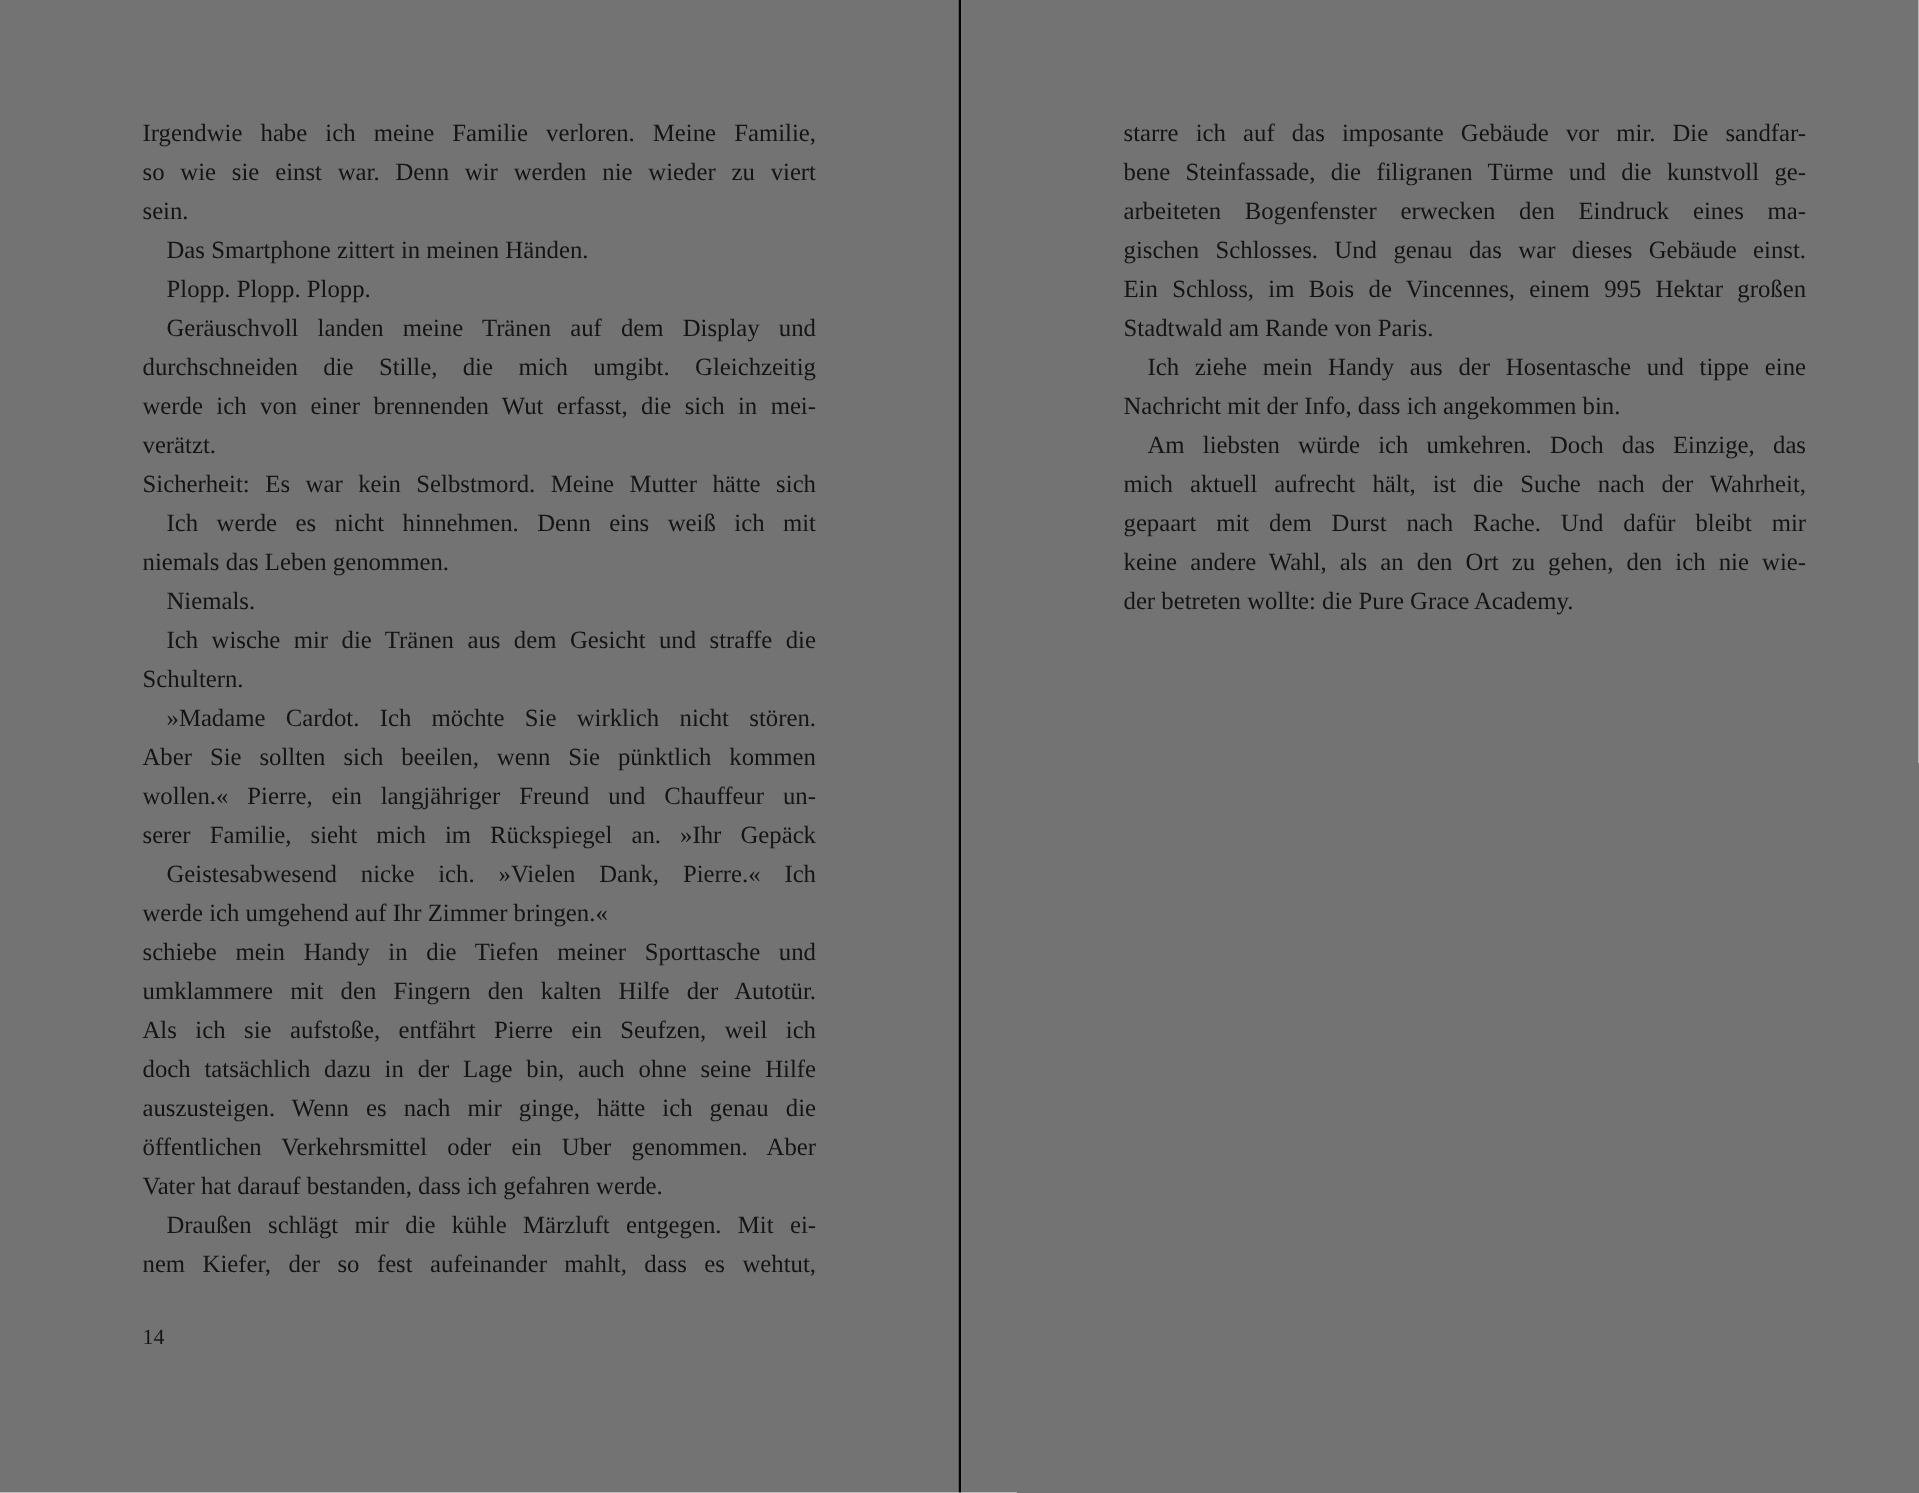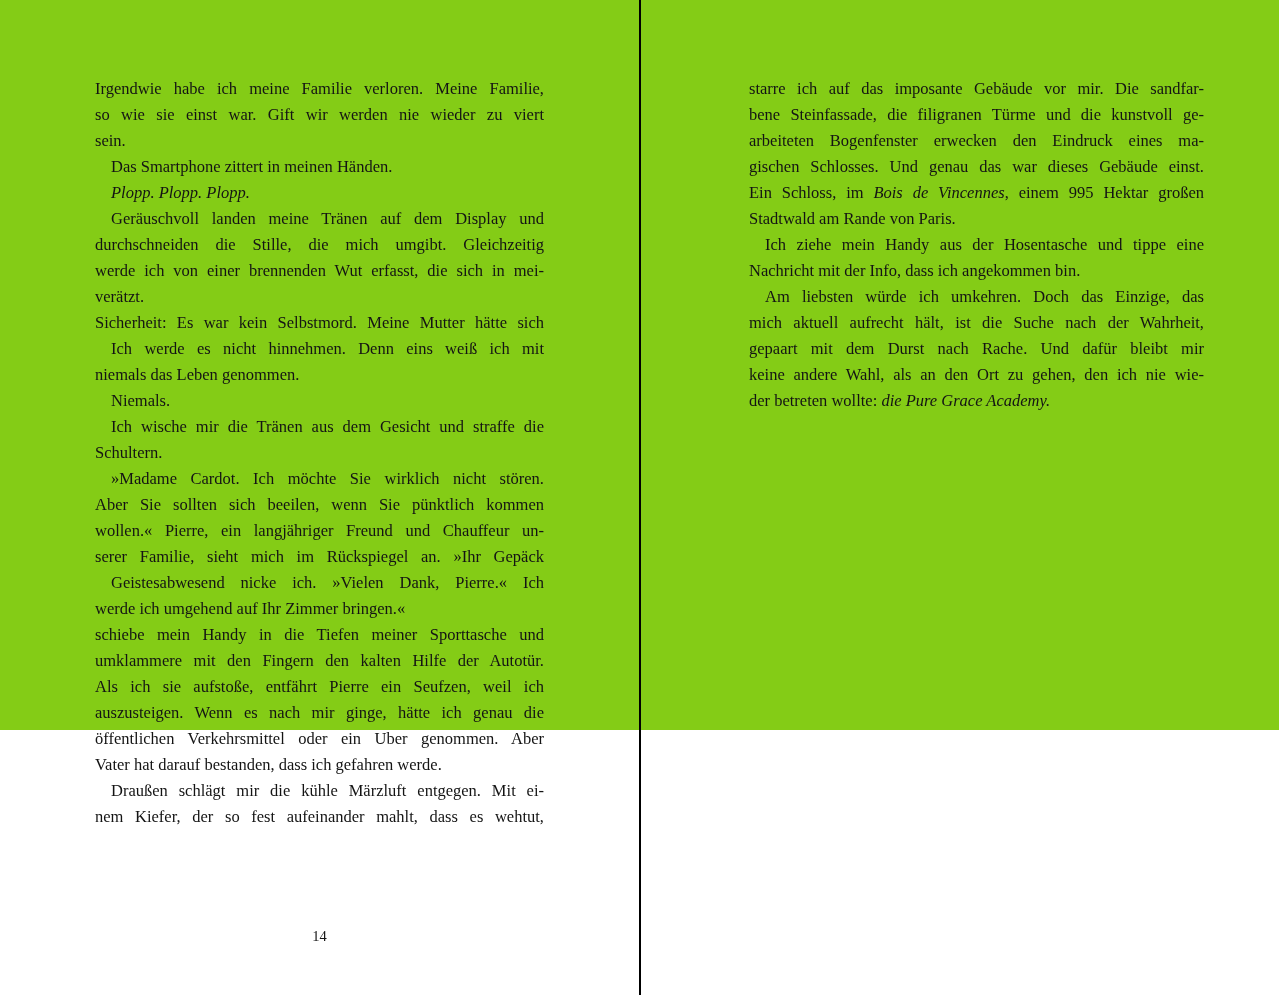"Irgendwie habe ich meine Familie" .page { background: #84cc16 -> #737373; height: 730px -> 995px }
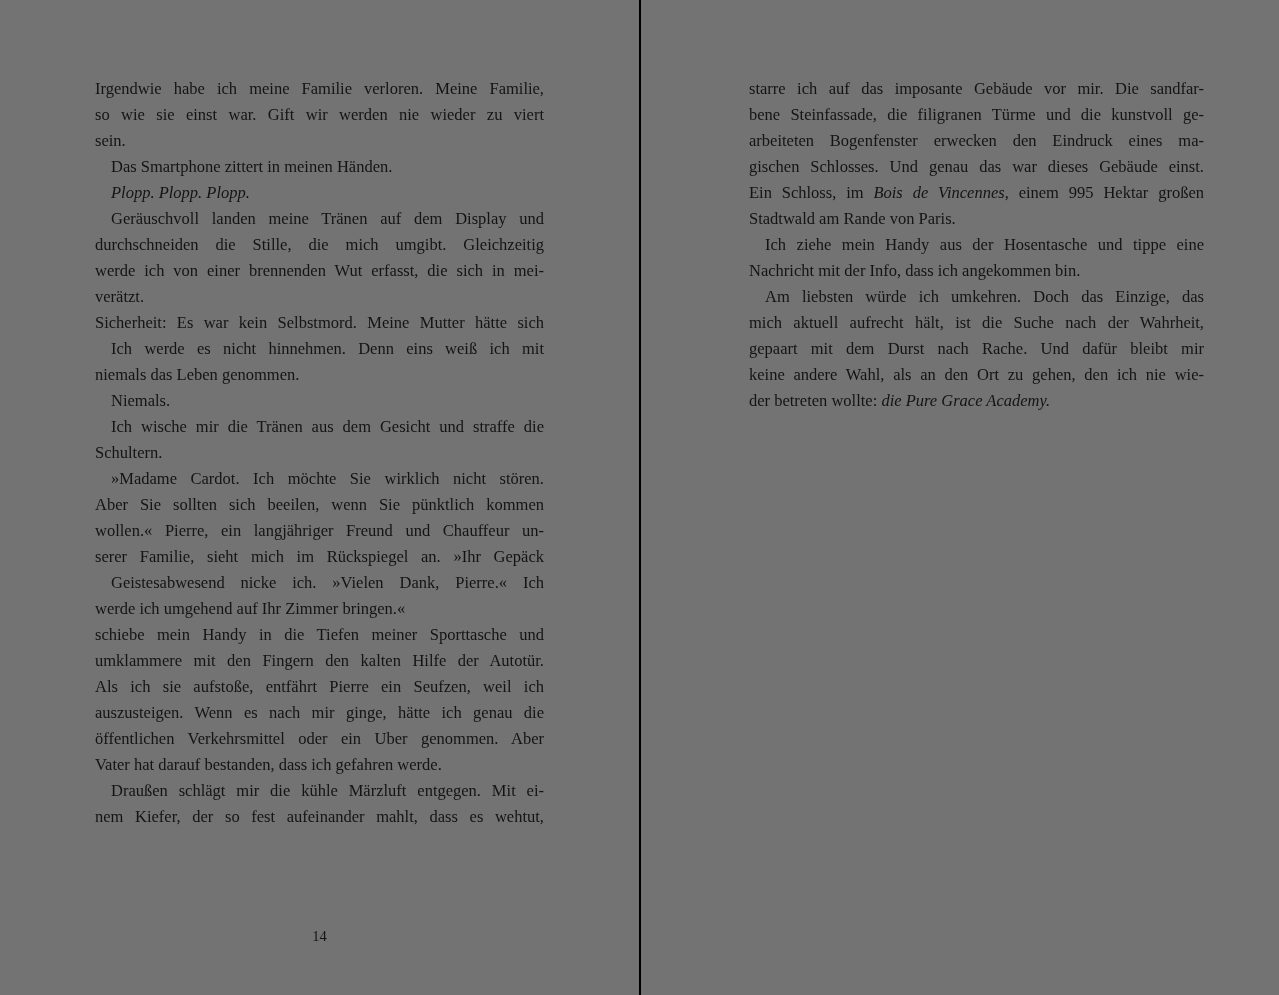"so wie sie einst war." span { text: Gift -> Denn }
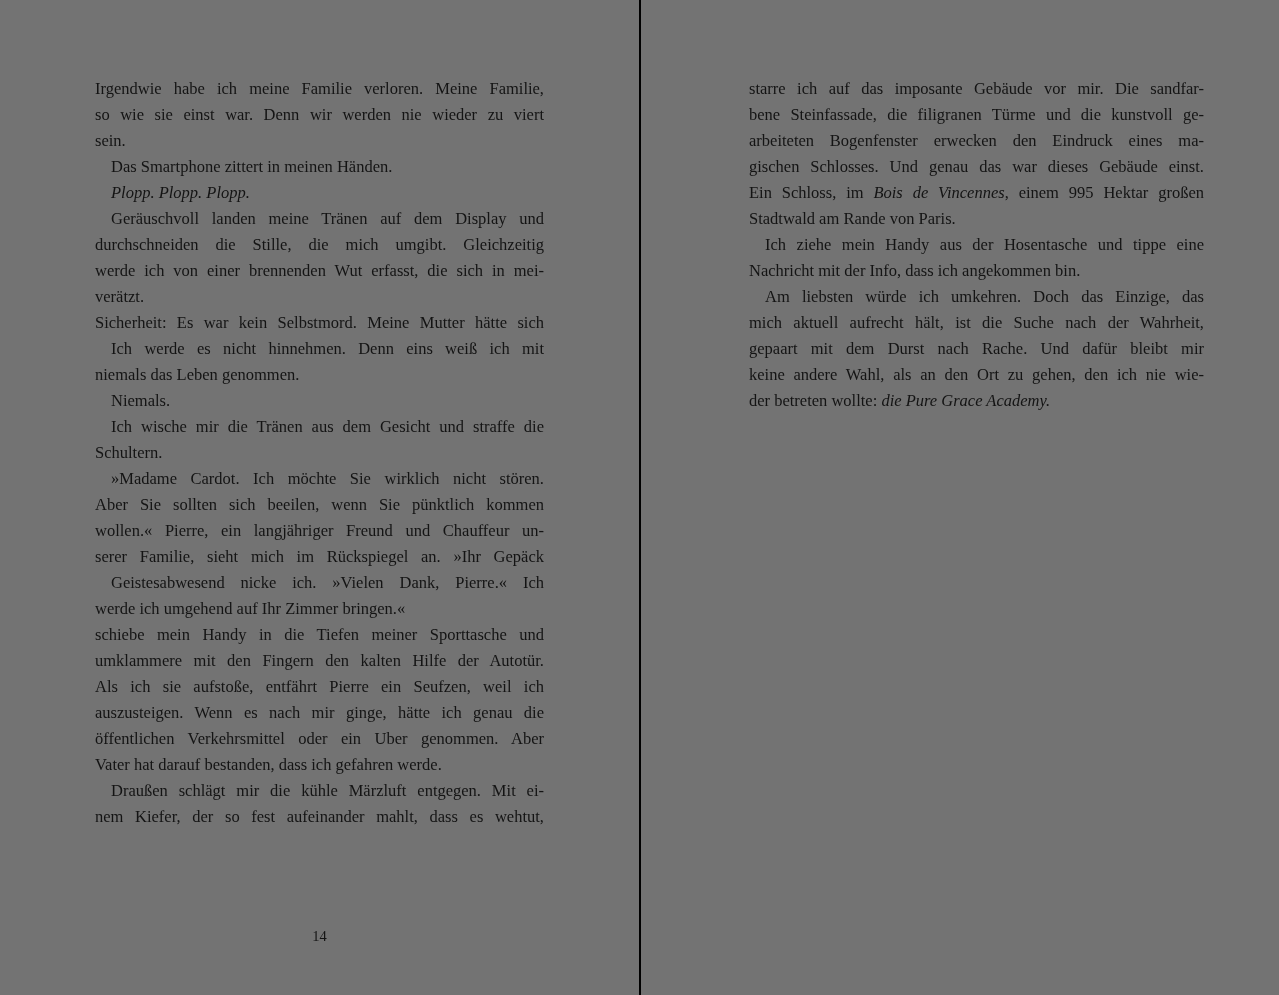"Plopp. Plopp. Plopp." .italic { font-style: italic -> none }
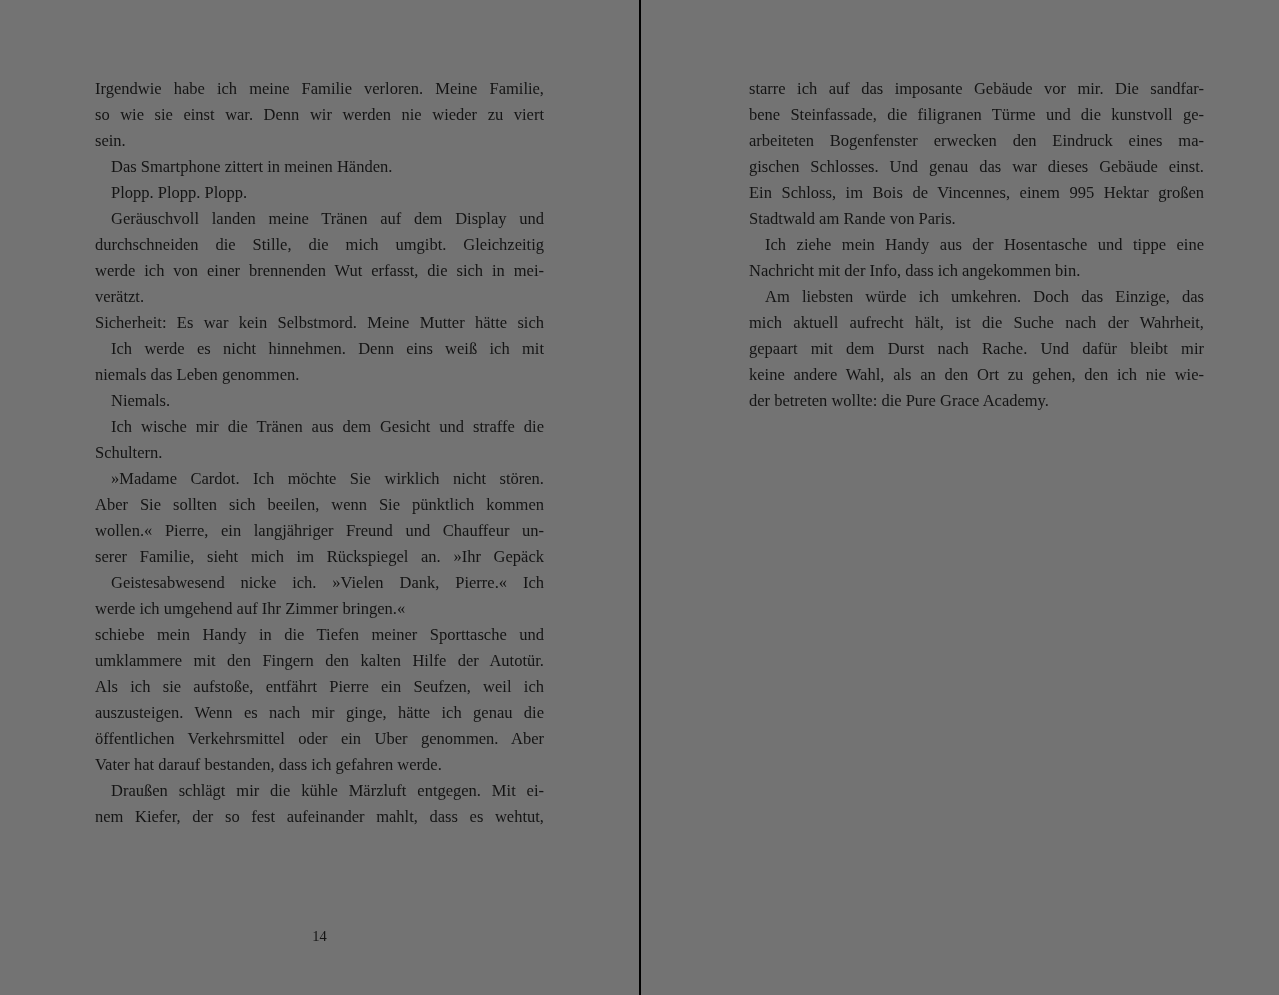"doch tatsächlich dazu in der" div.line { html: none -> <div><span>doch tatsächlich dazu in der Lage bin, auch ohne seine Hilfe</span></div> }
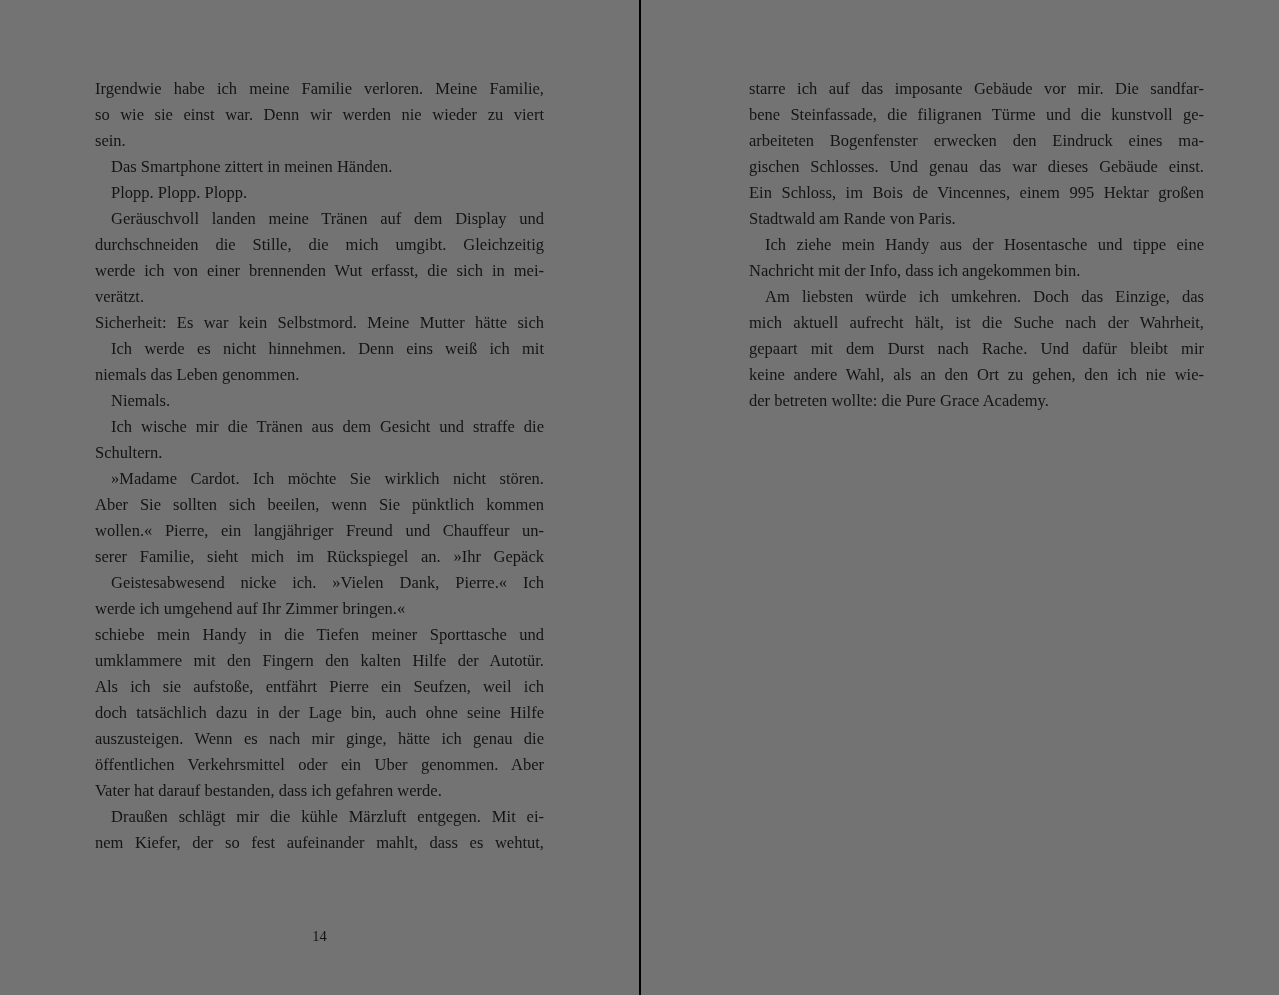"14" .page-number { text-align: center -> left; top: 928px -> 884px }
